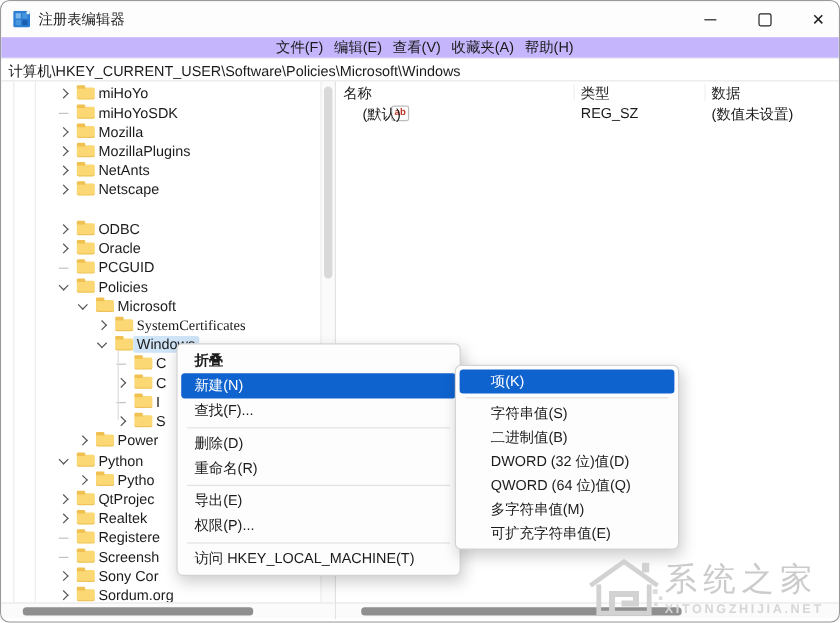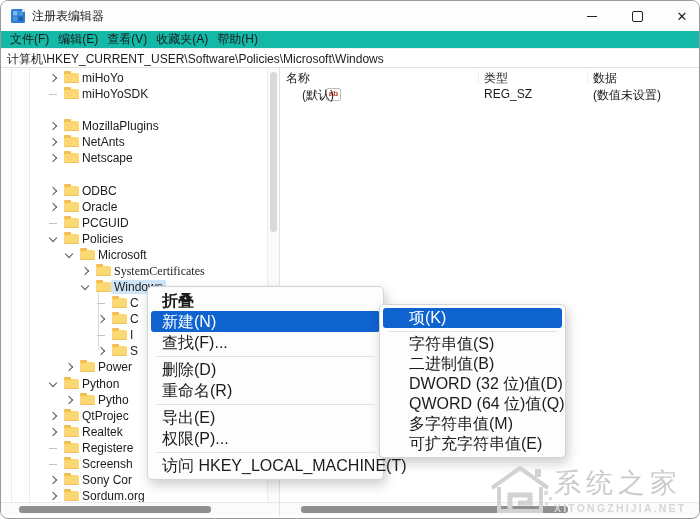"文件(F)" #menubar { background: #14b8a6 -> #c4b5fd; justify-content: none -> center }
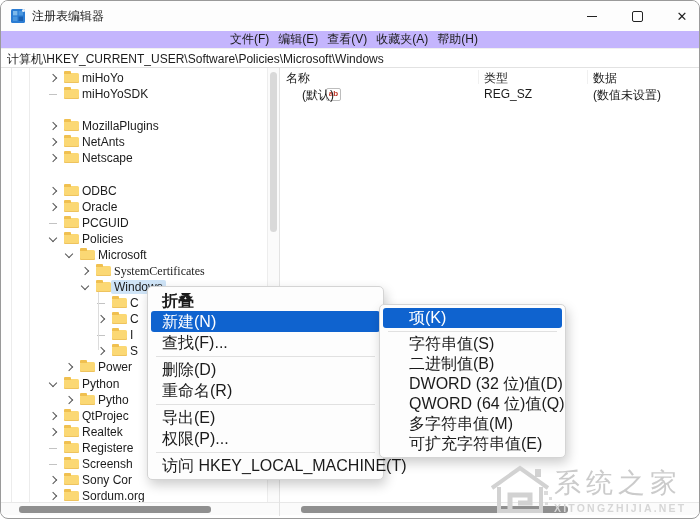"Mozilla" div.trow { html: none -> <div> <div></div> <div></div> <div>Mozilla</div> </div> }
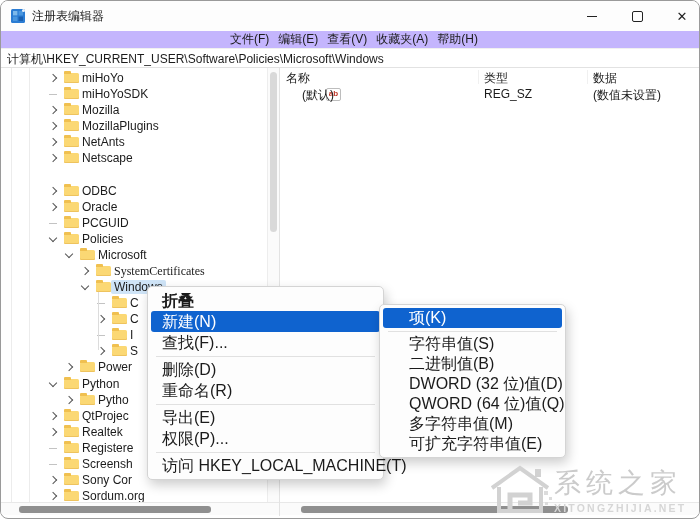"折叠" .mi { font-size: 16px -> 12px }
